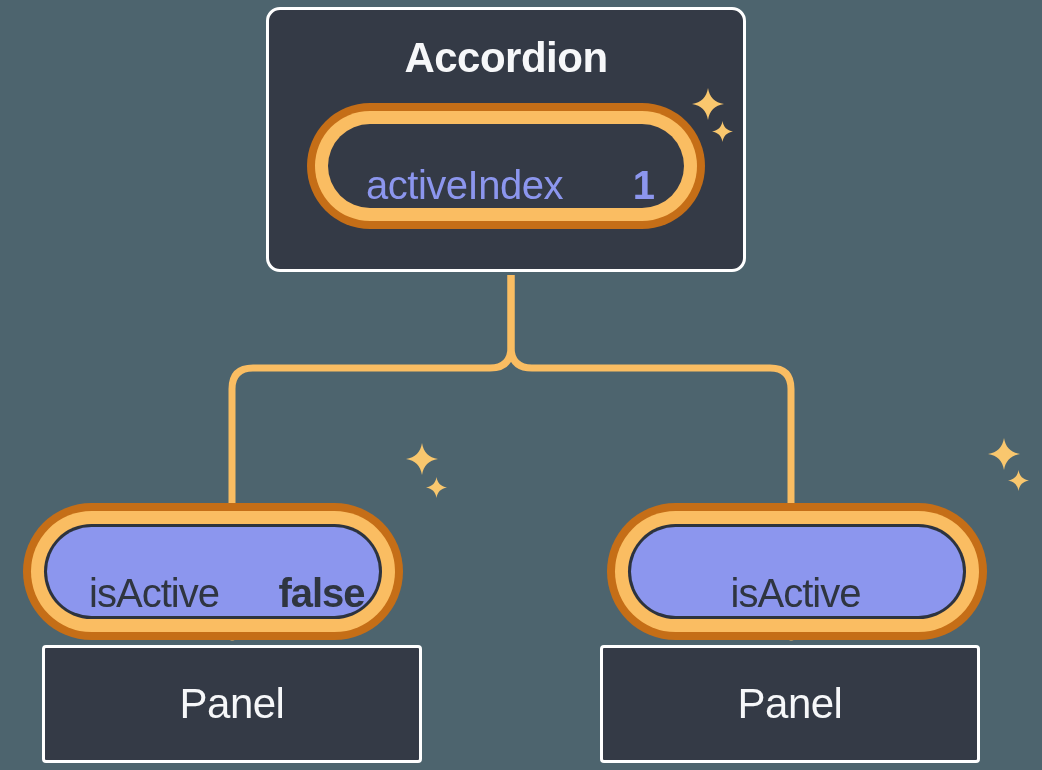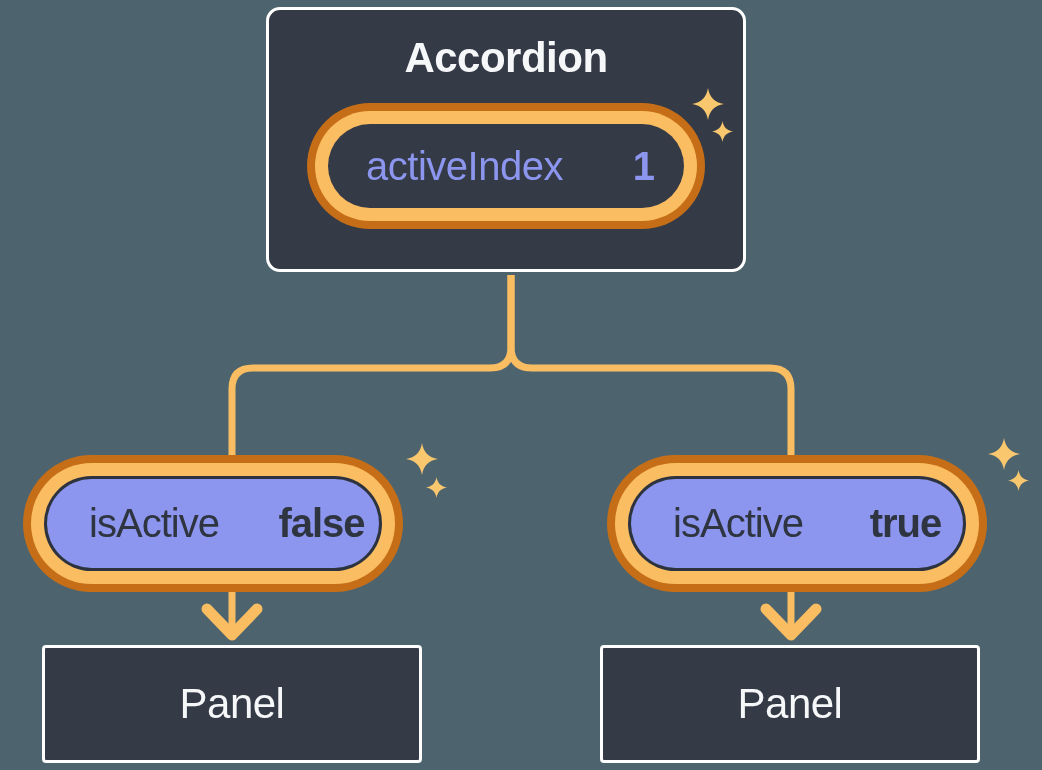"activeIndex" .pill-core { align-items: center -> flex-end }
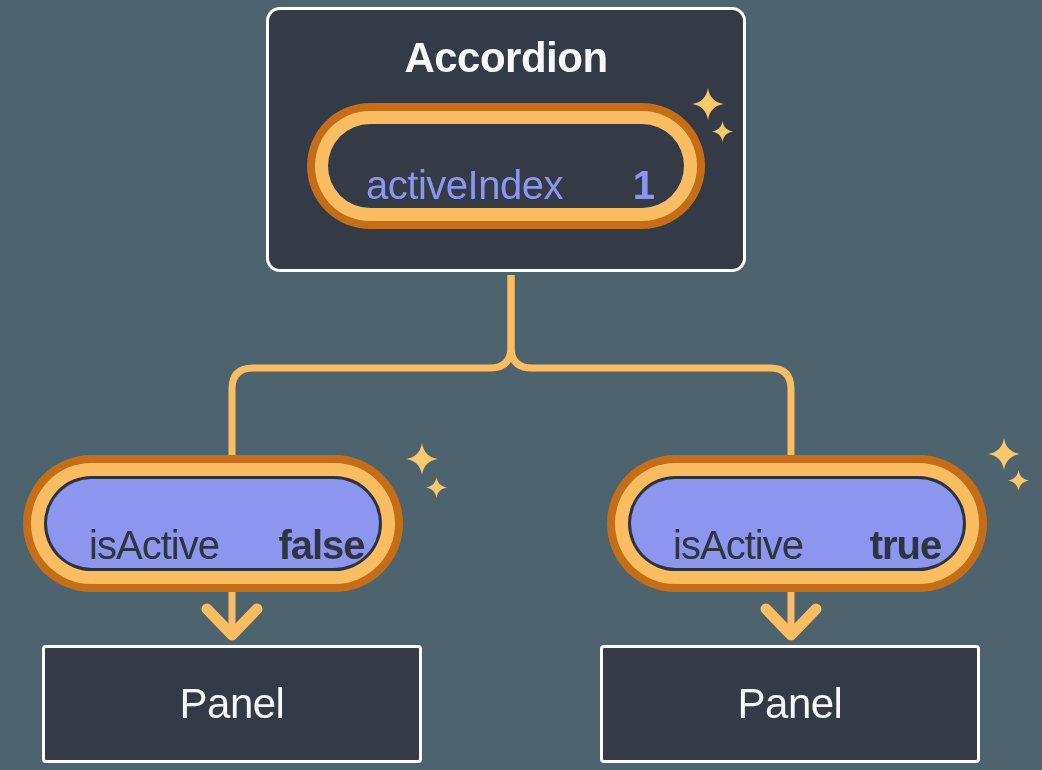"isActive" .prop-pill .pill-glow-outer { margin-top: none -> 48px }
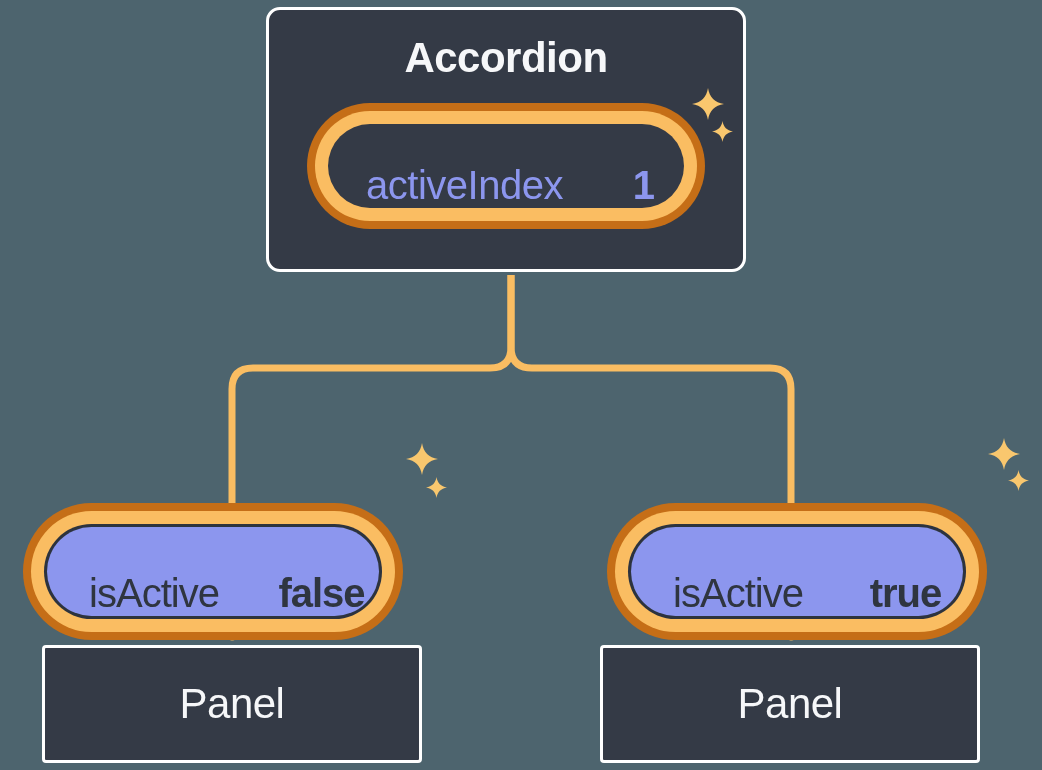"true" span.seg { html: <span>true</span> -> none }
